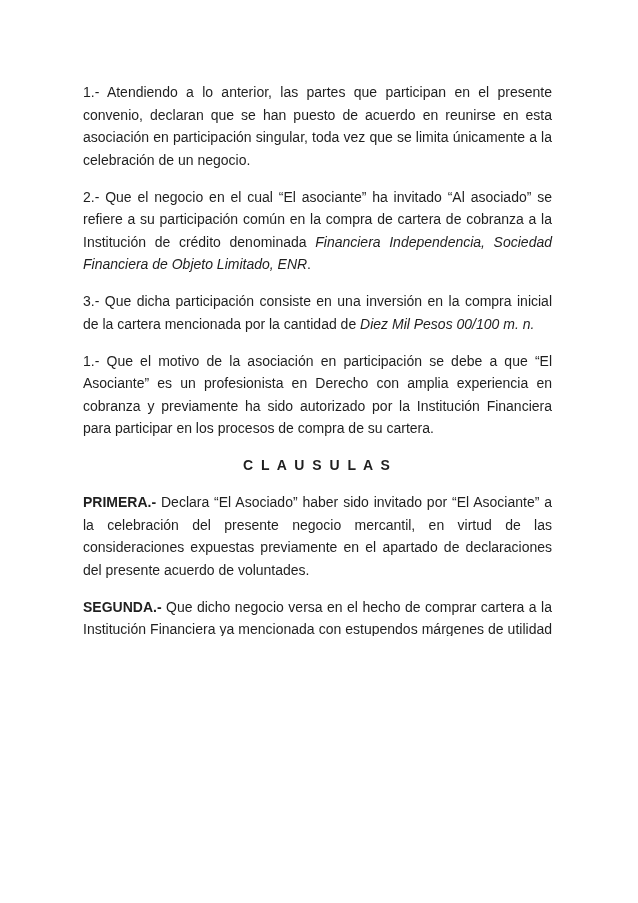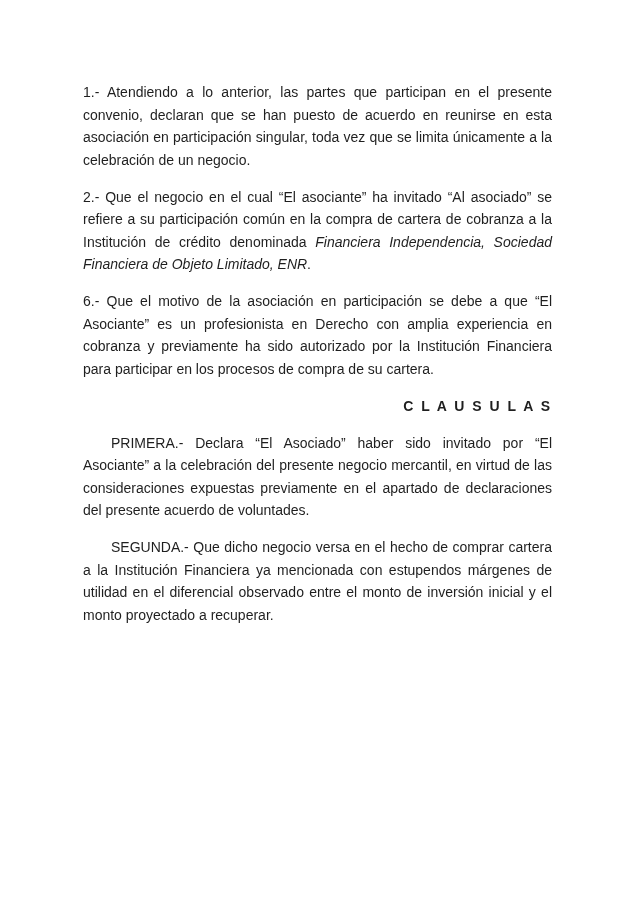"3.- Que dicha participación consiste" p.para { html: none -> <p><span>3.- Que dicha participación consiste en una inversión en la compra inicial de la cartera mencionada por la cantidad de </span><em>Diez Mil Pesos 00/100 m. n.</em></p> }
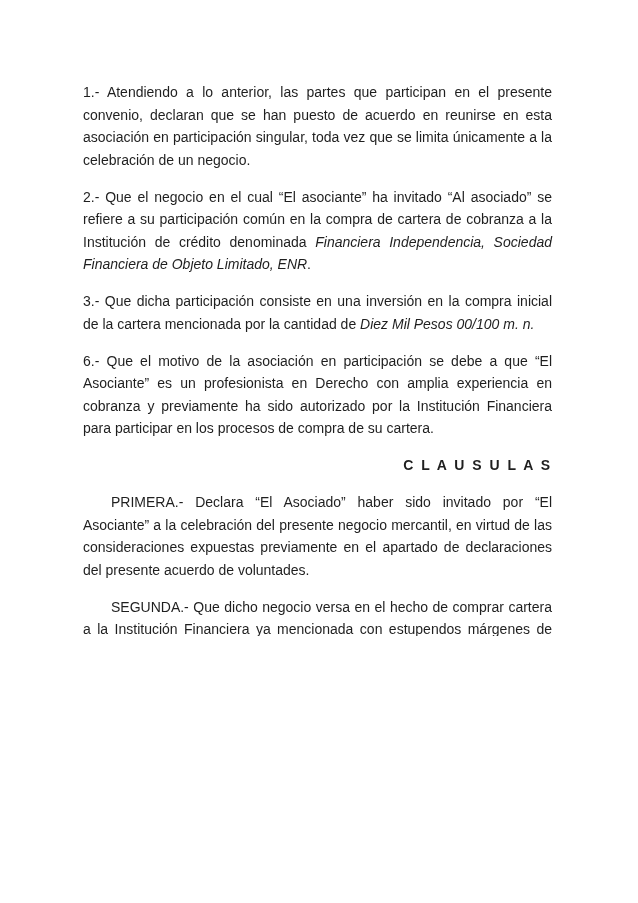"6.- Que el motivo de" p.para { text: 6.- -> 1.- }
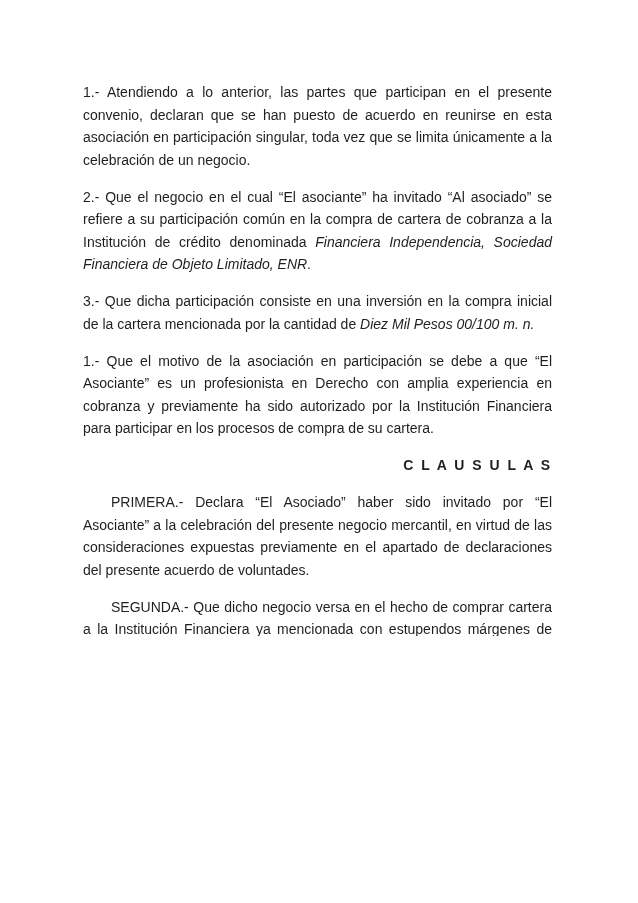"C L A U S" .clauses-heading { text-align: right -> center }
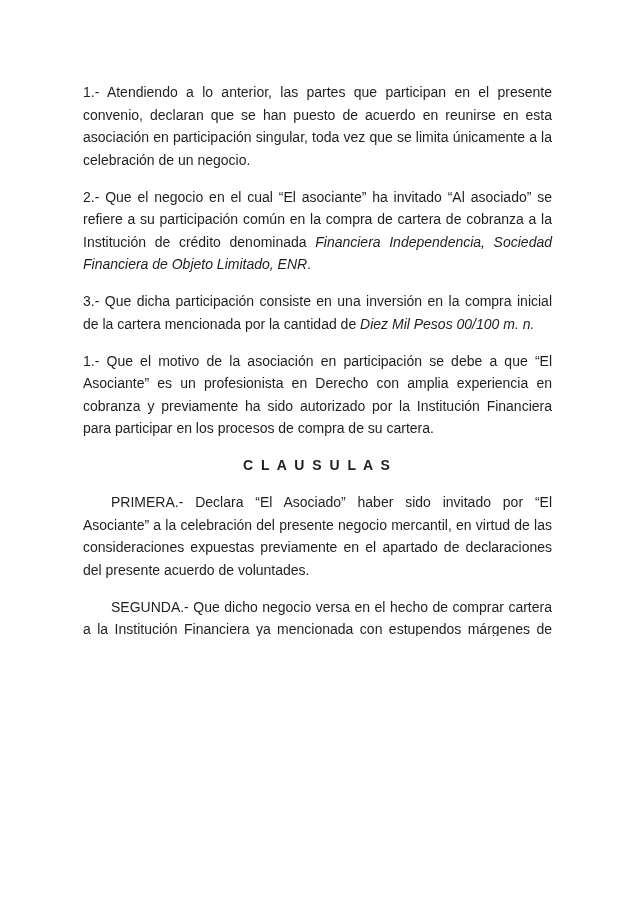"PRIMERA.-" .clause-label { font-weight: normal -> bold; margin-left: 28px -> none }
